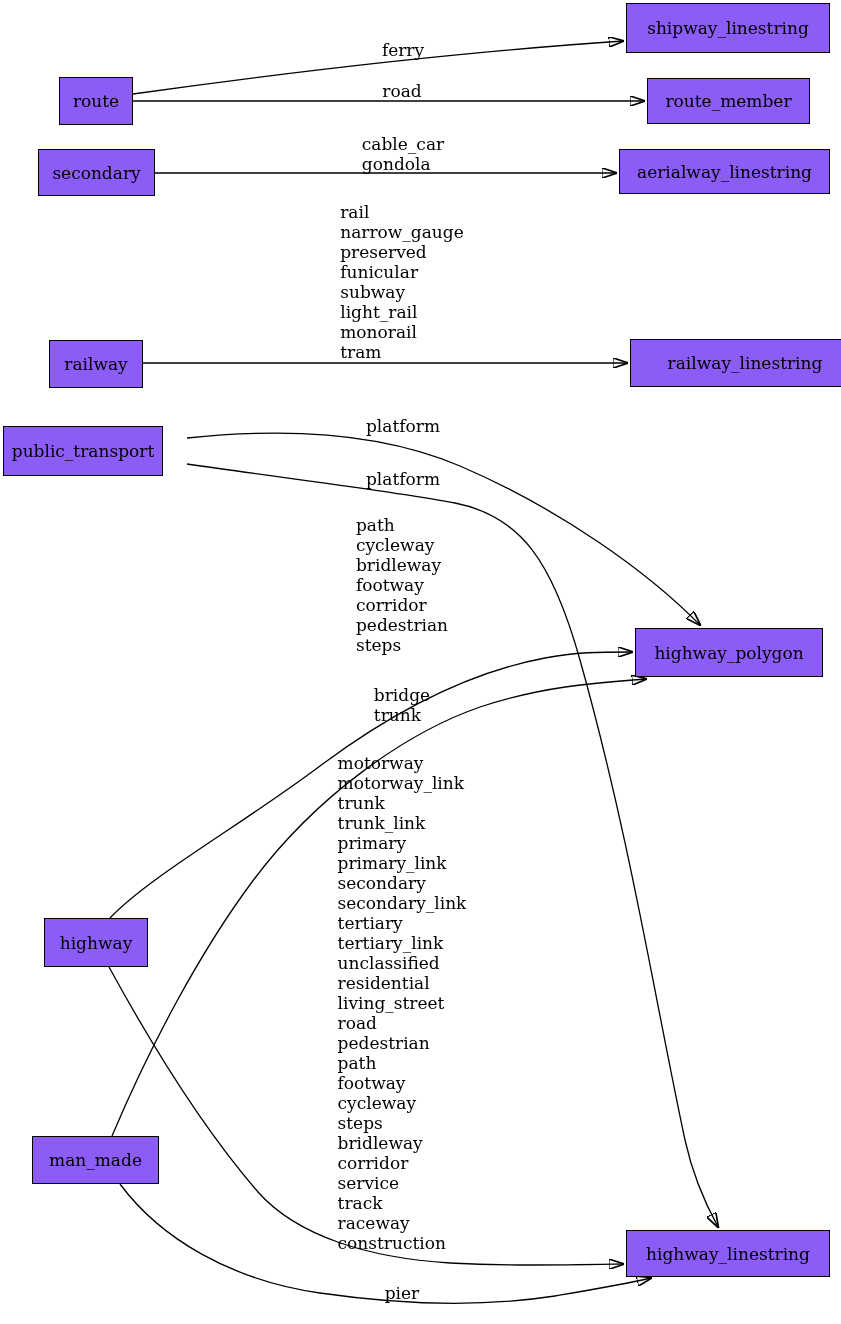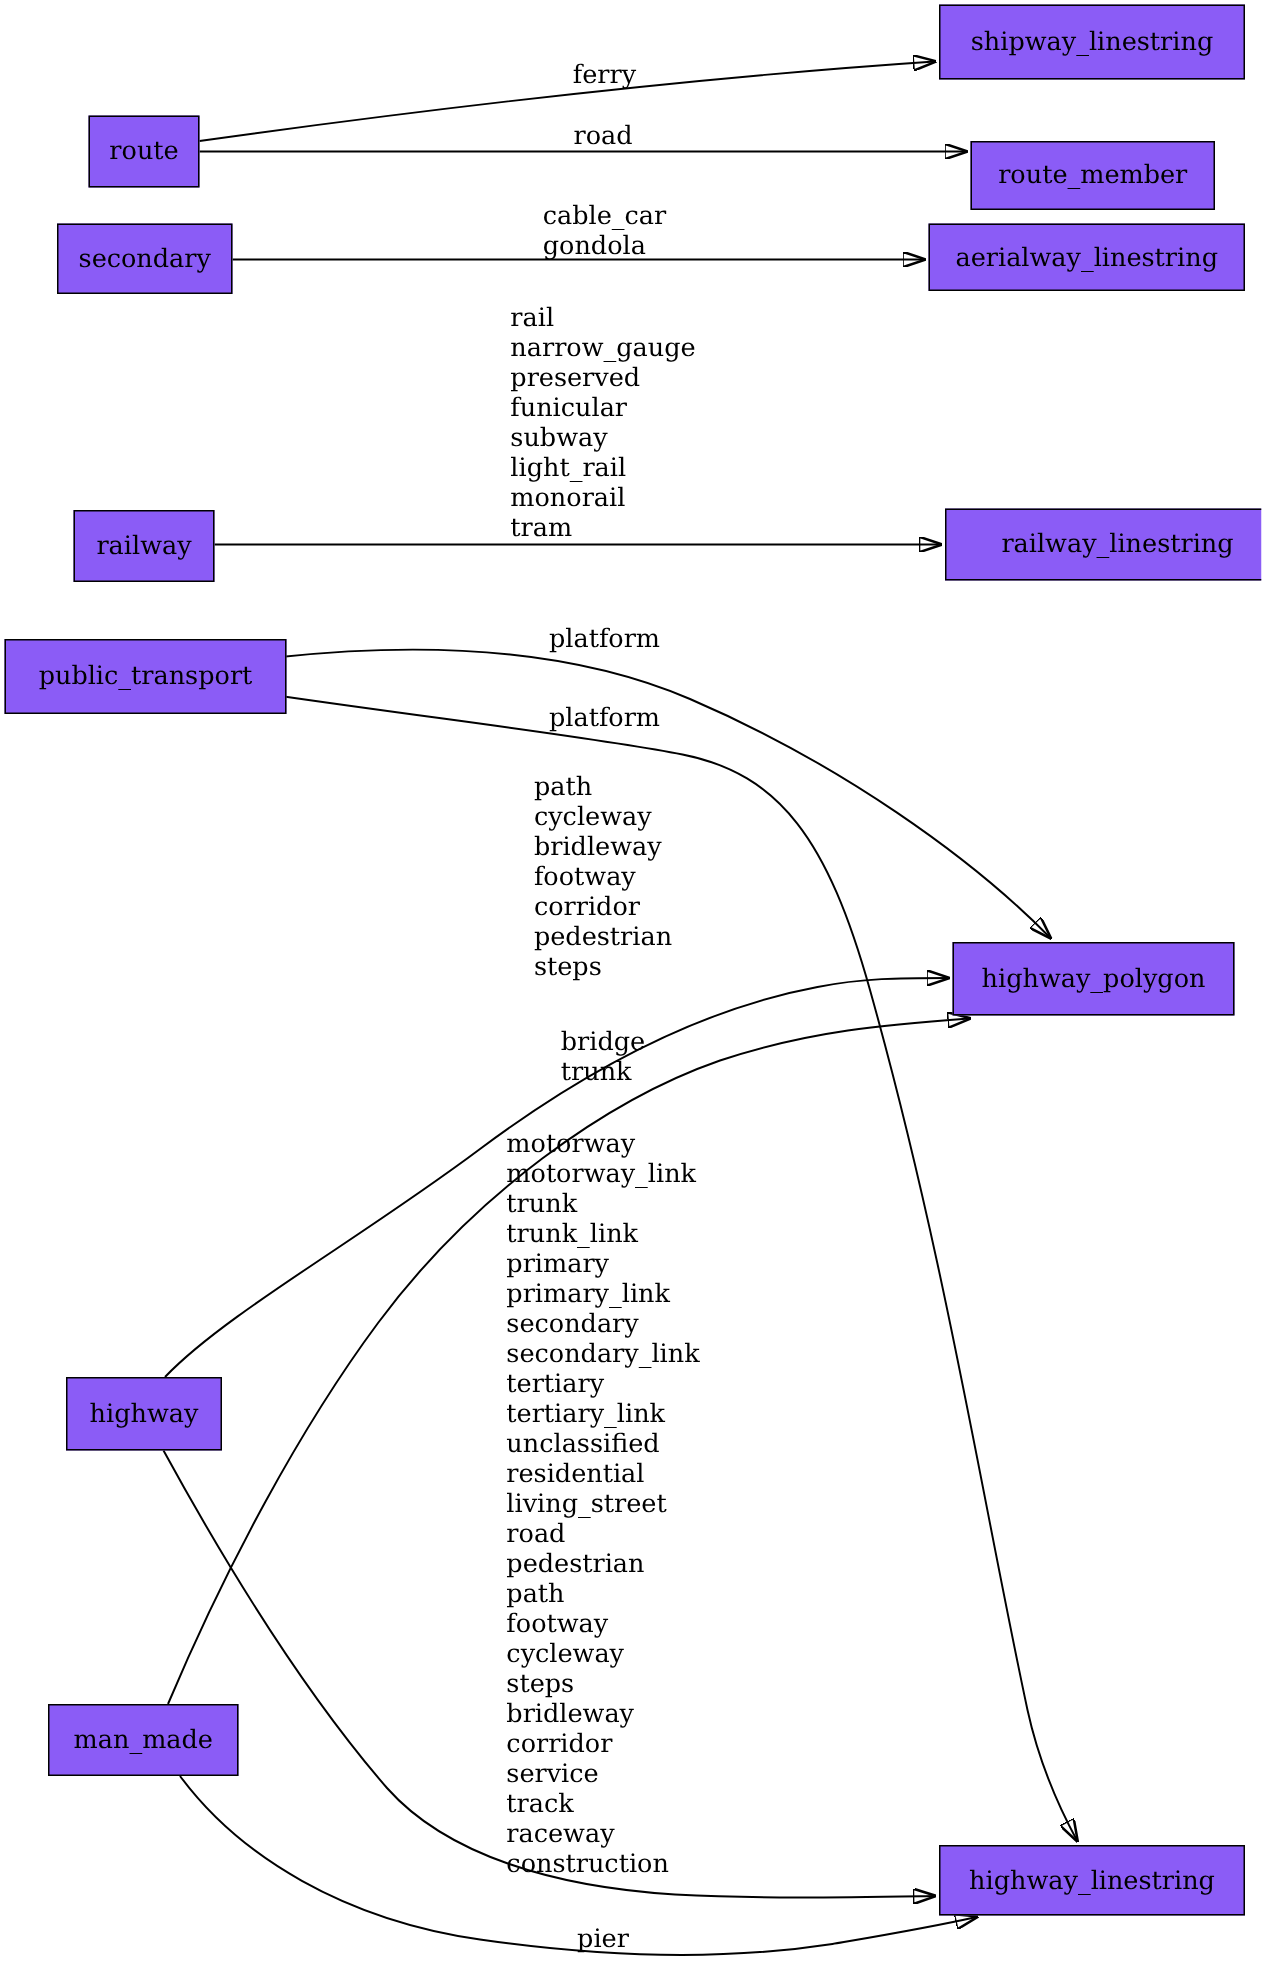"route_member" div.node { top: 94px -> 78px }
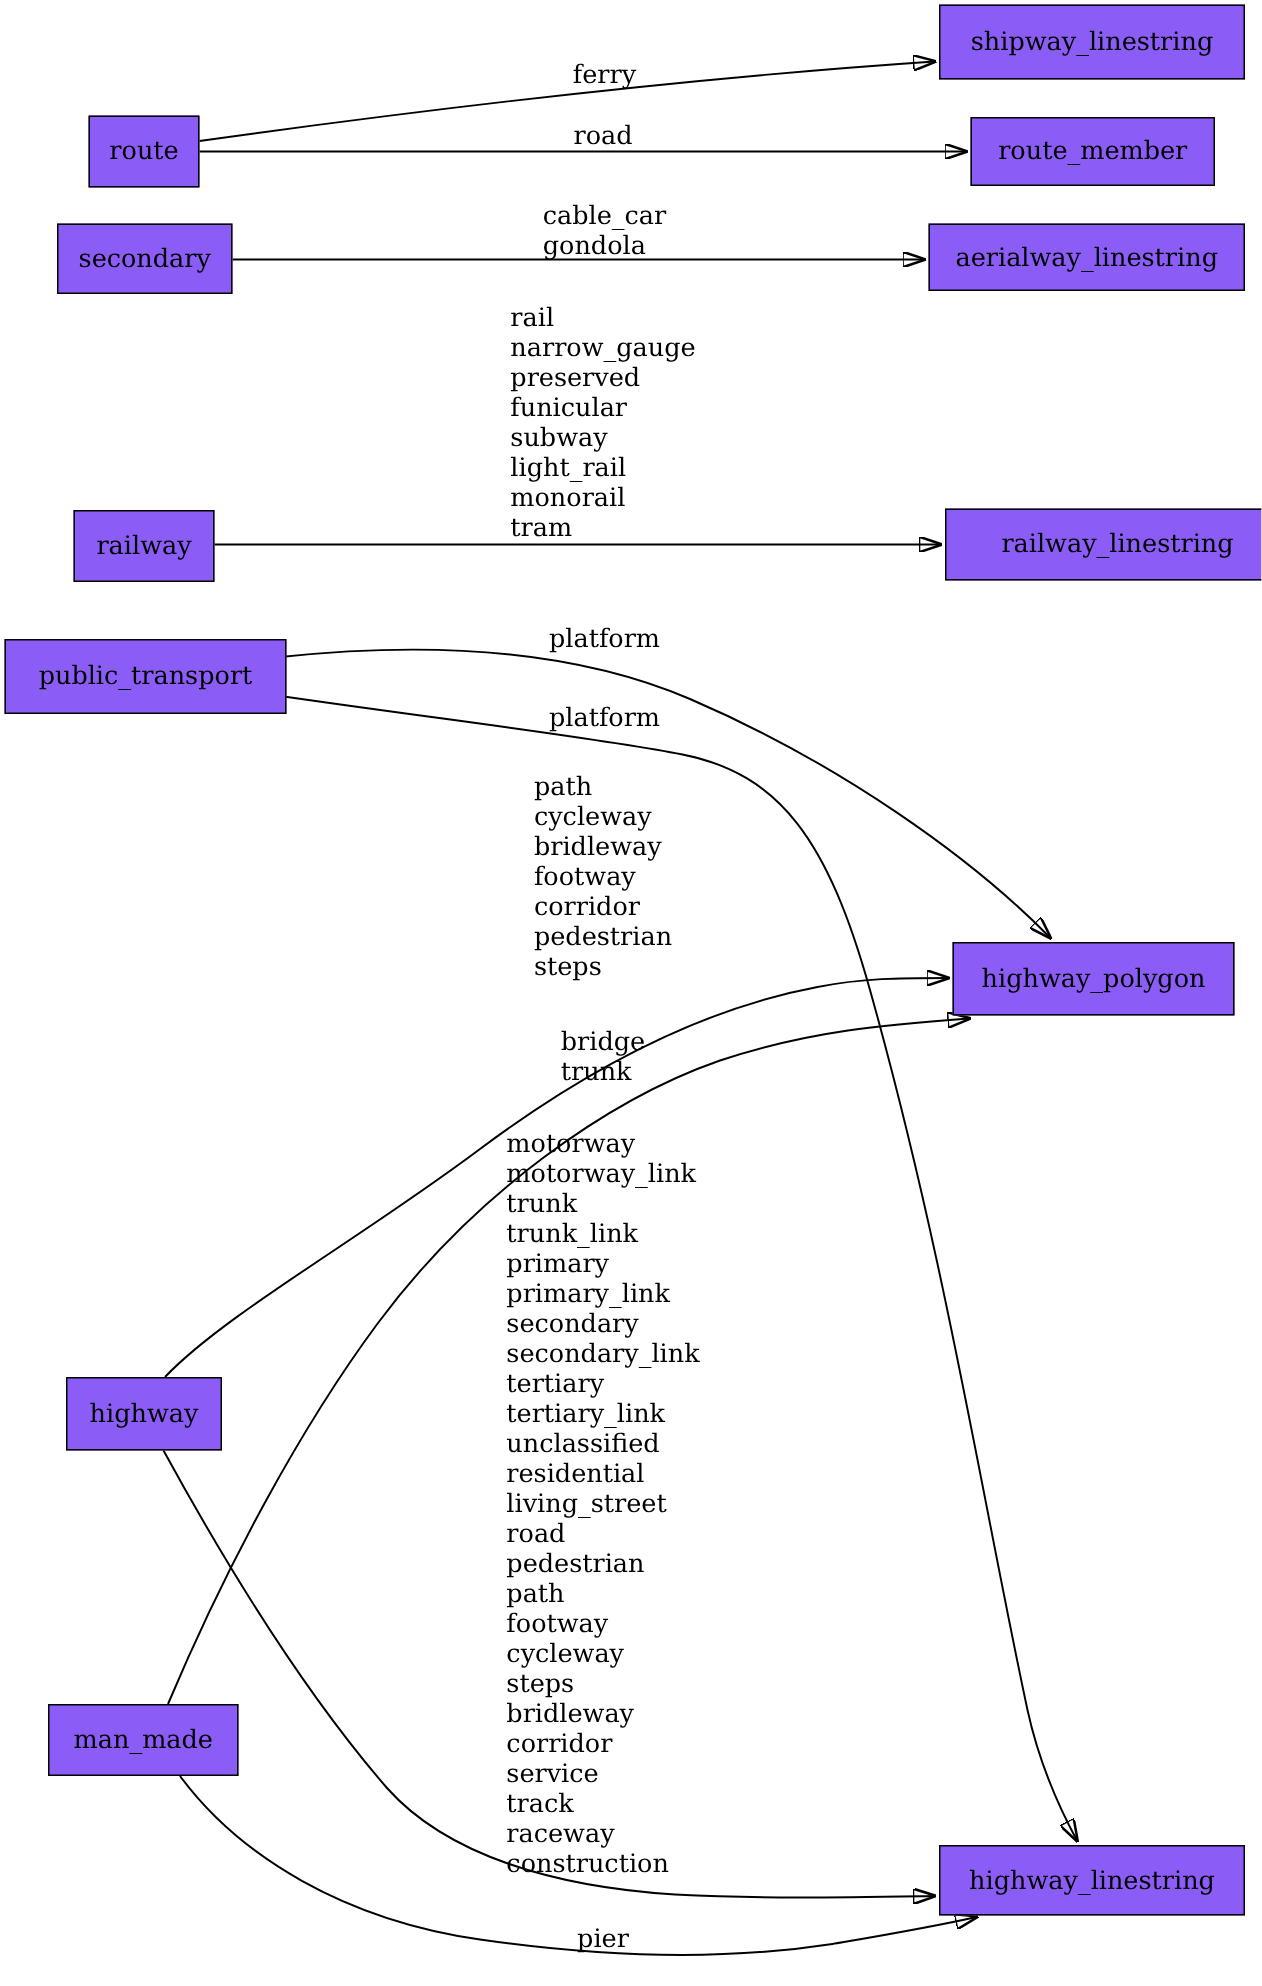"public_transport" div.node { width: 188px -> 160px }
